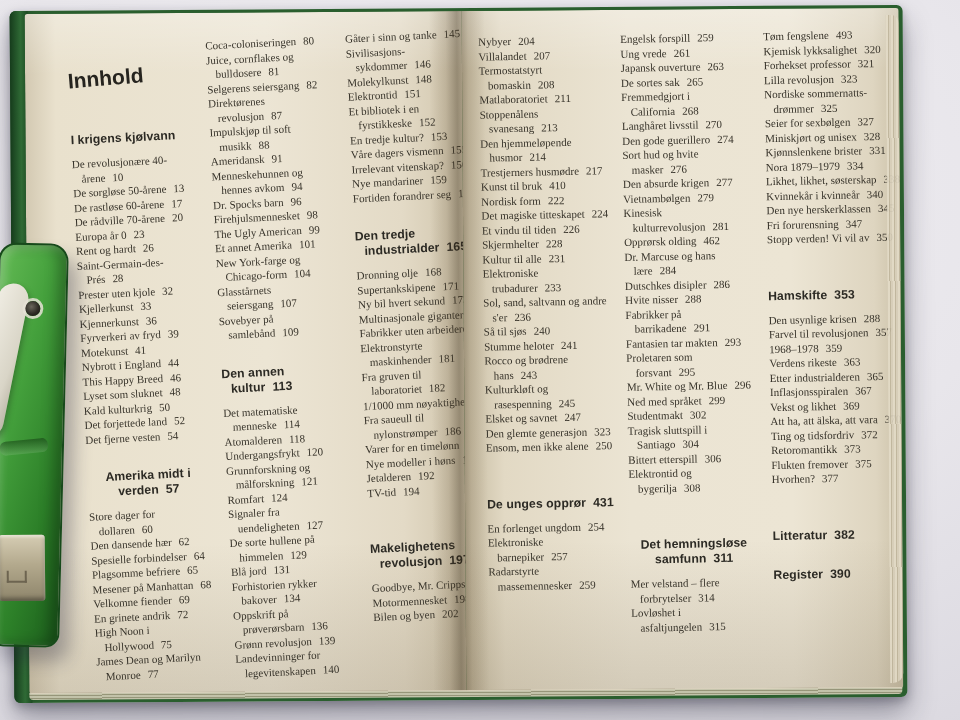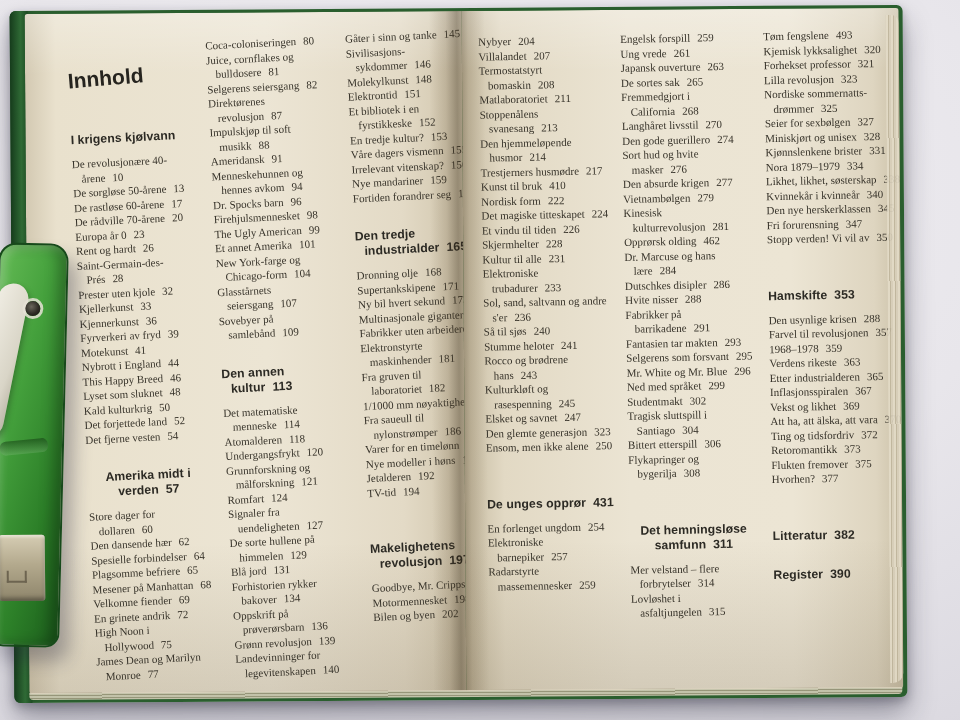"Selgerens som forsvant" span.t { text: Selgerens -> Proletaren }
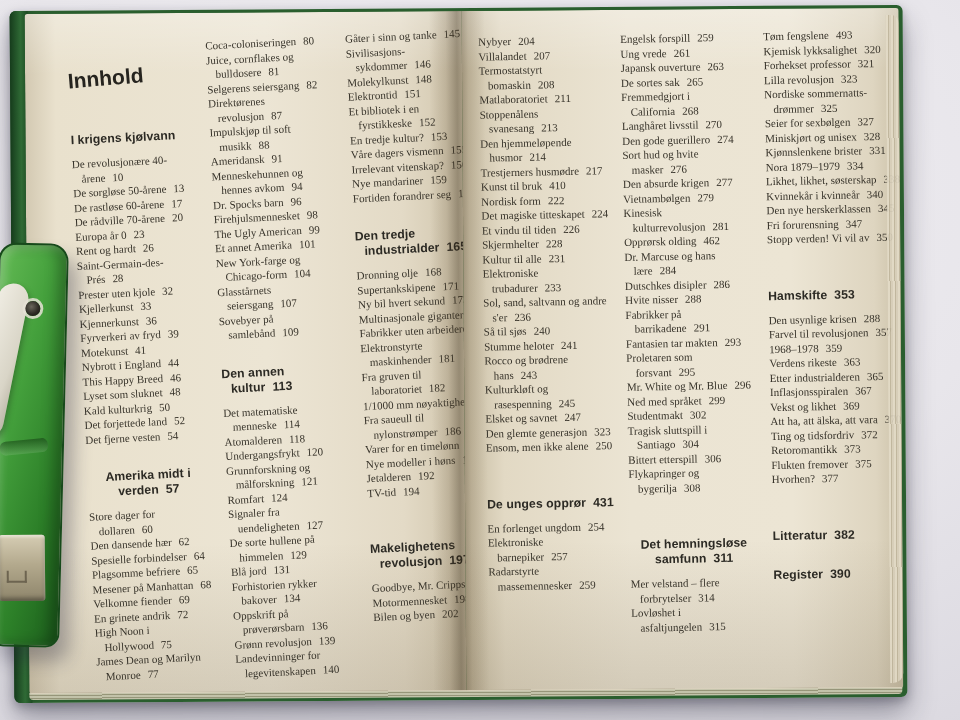"Flykapringer og bygerilja" span.t { text: Flykapringer -> Elektrontid }
